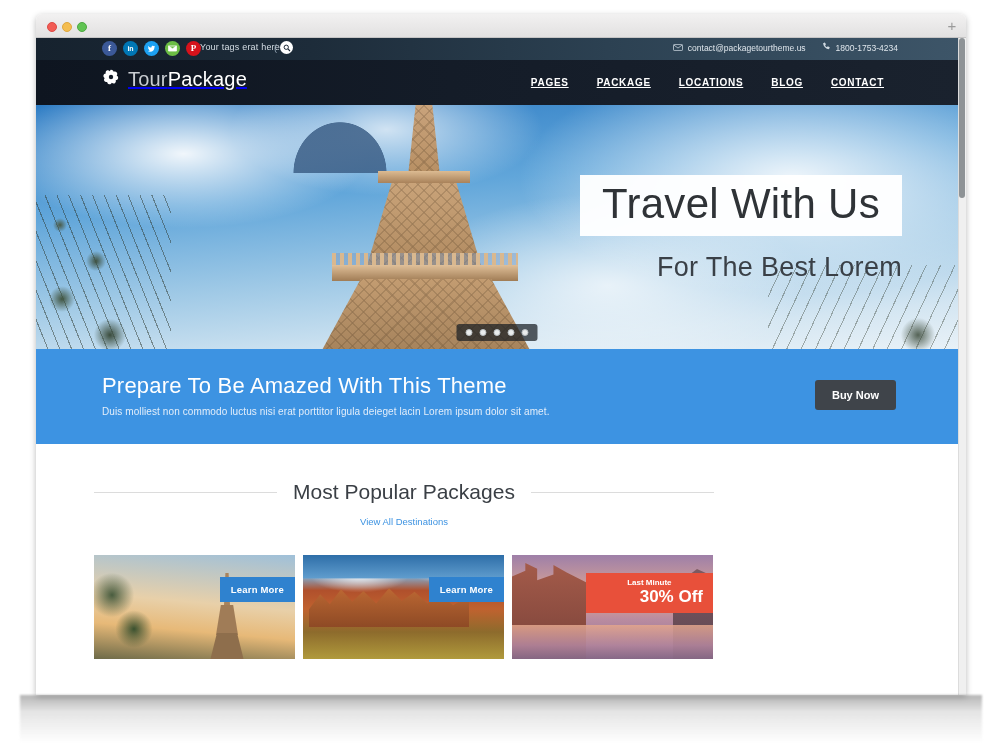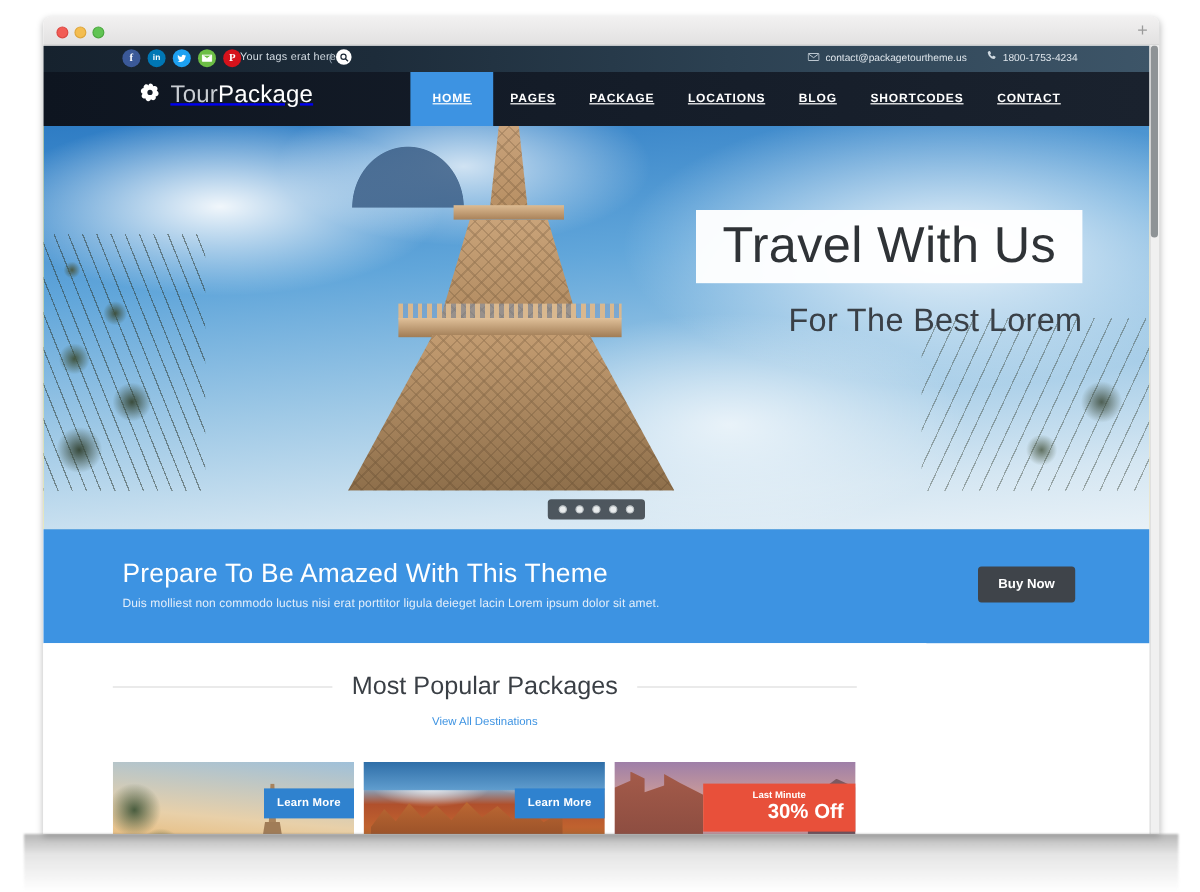"TourPackage" #brand { left: 14px -> 0 }
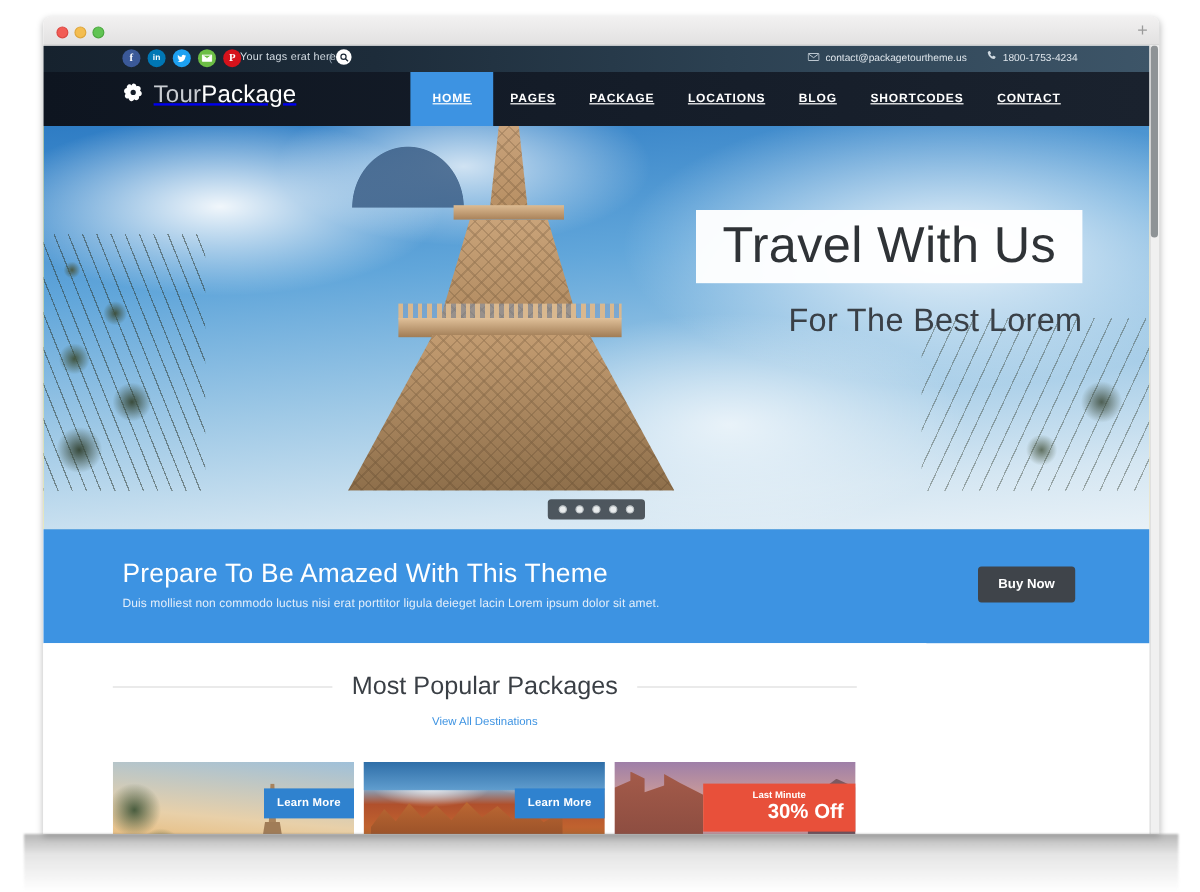"HOME" a.nav-item { html: <a>HOME</a> -> none }
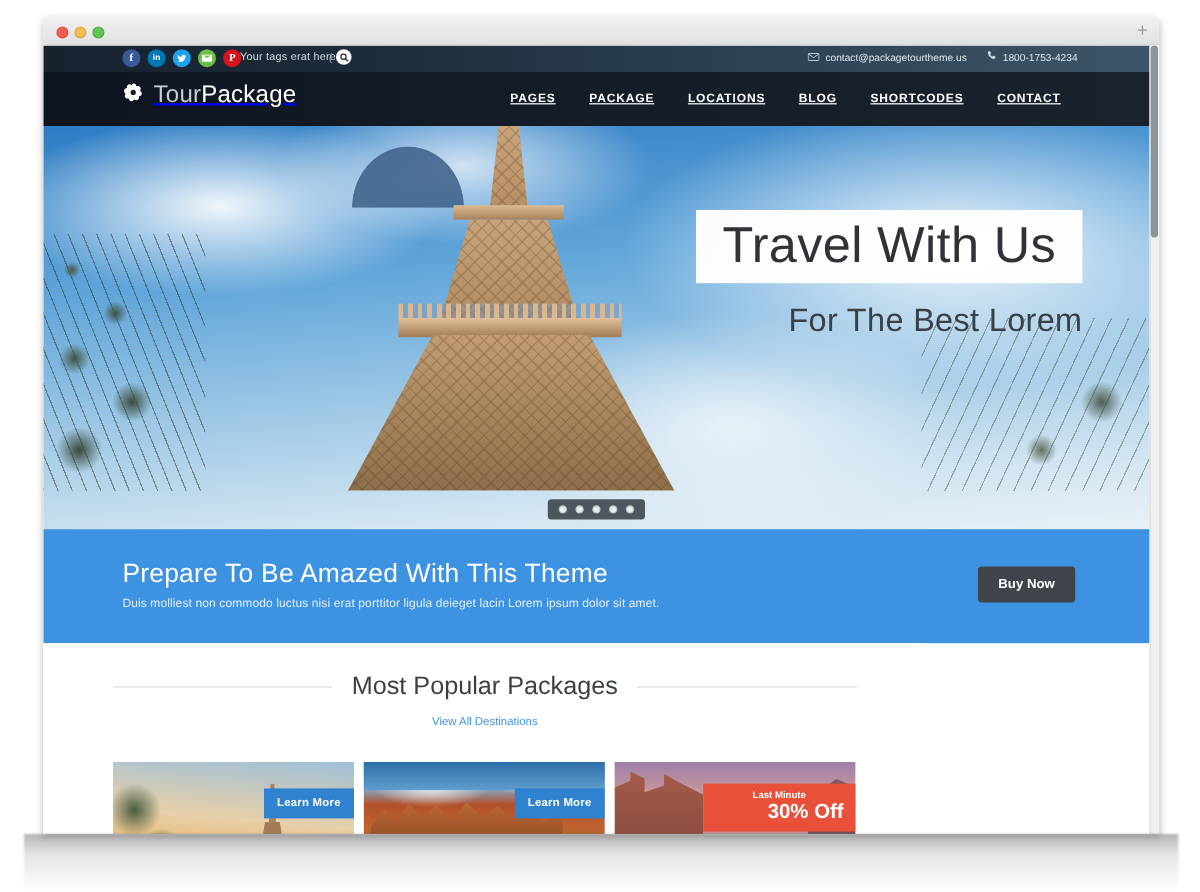"SHORTCODES" a.nav-item { html: <a>SHORTCODES</a> -> none }
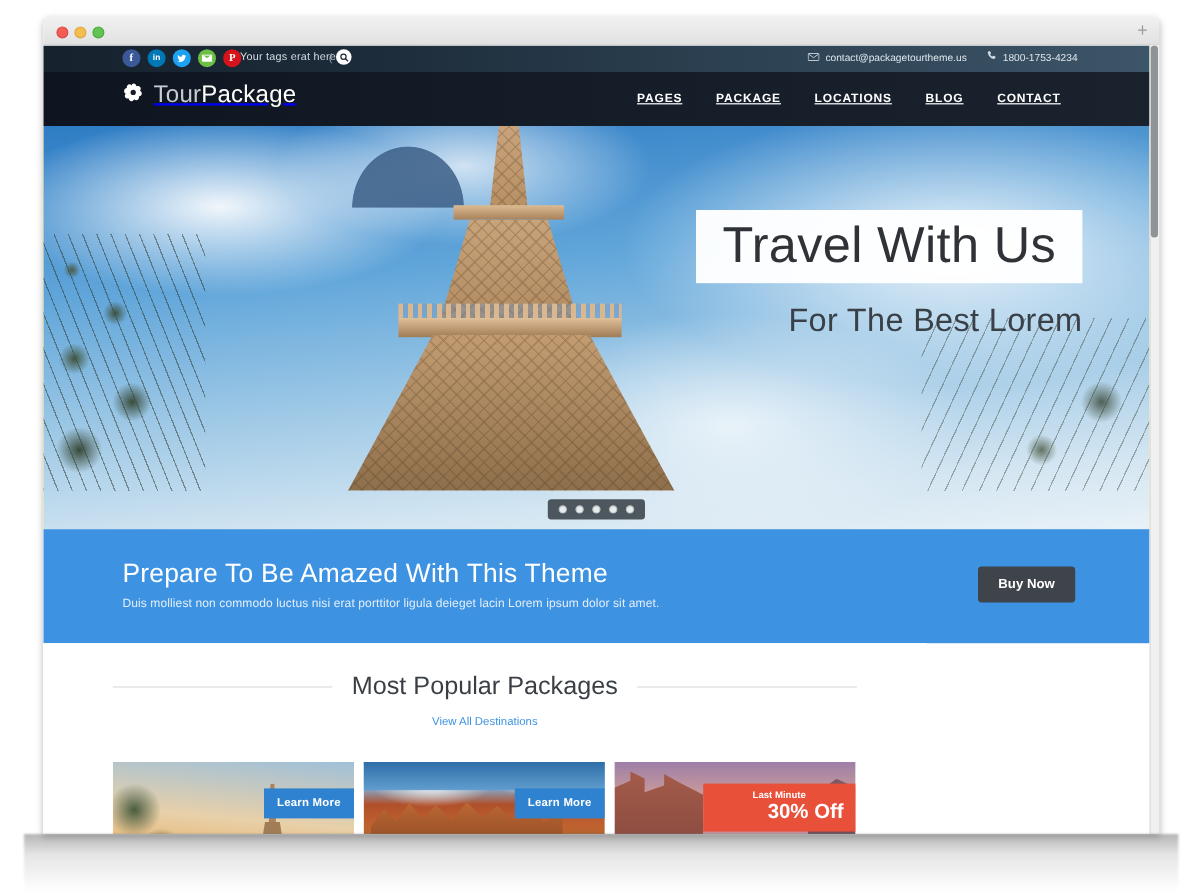"Travel With Us" #hero { background: #fde047 -> #86efac; height: 336px -> 244px }
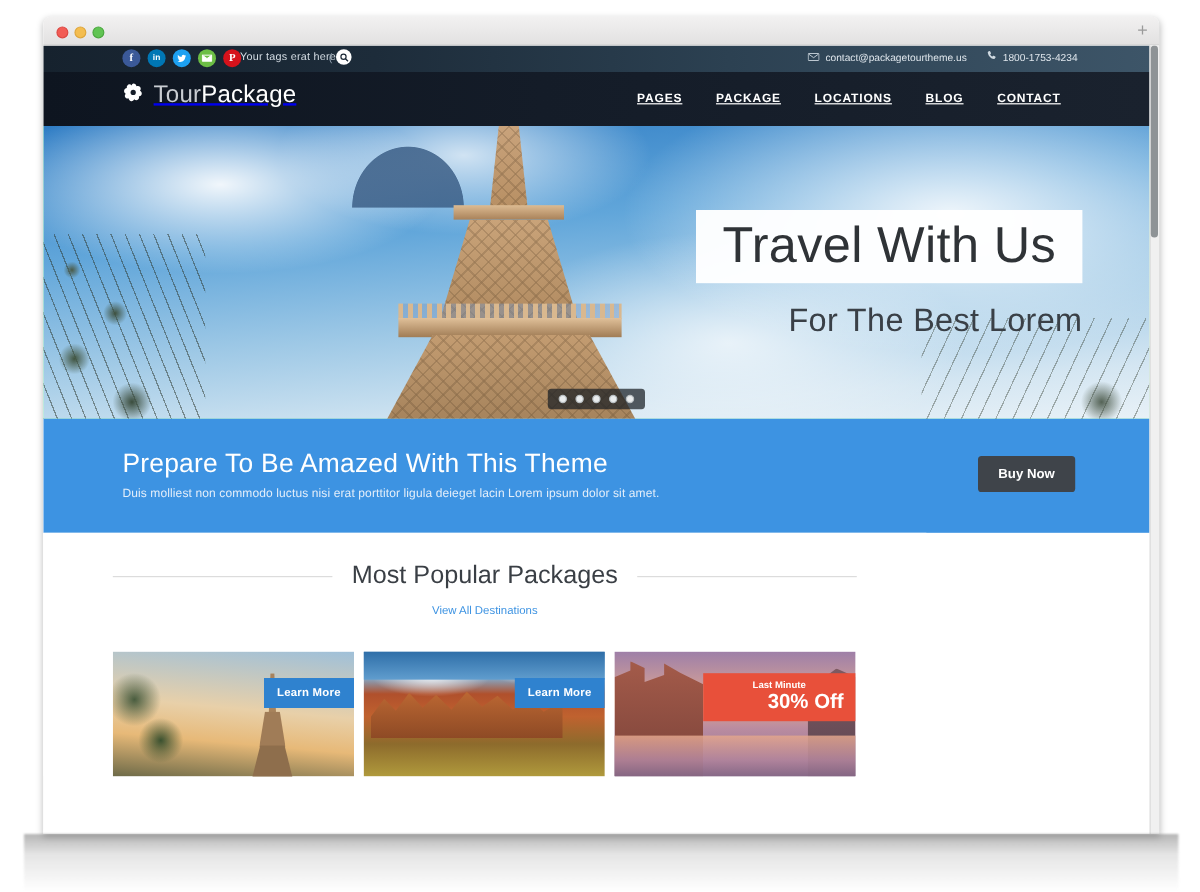"Most Popular Packages" #packages { padding-top: 24px -> 36px }
